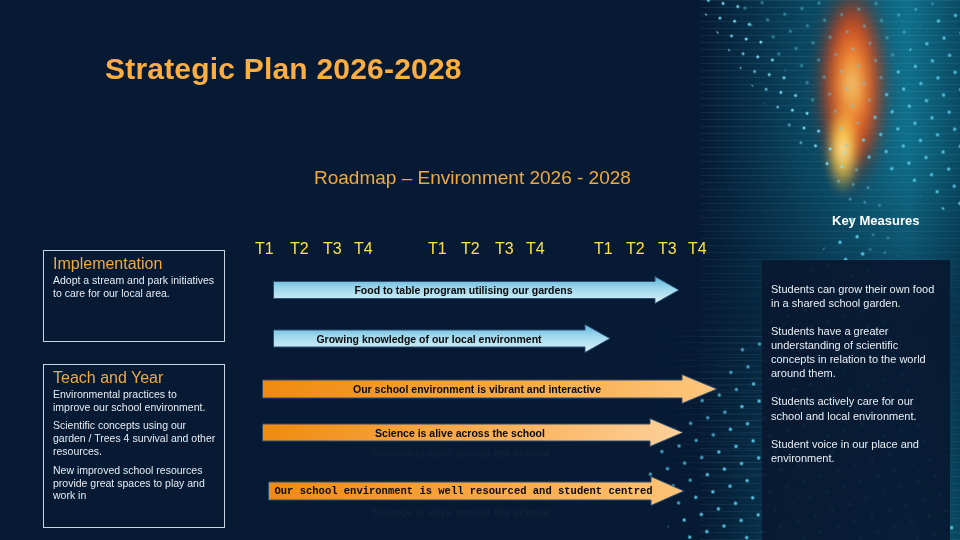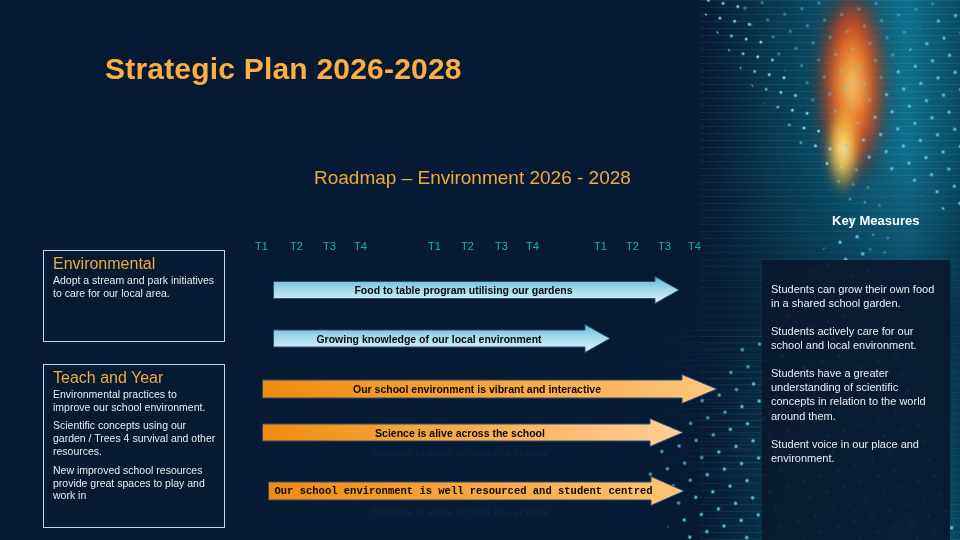"T1" .term { color: #14b8a6 -> #fde047; font-size: 11px -> 16px }
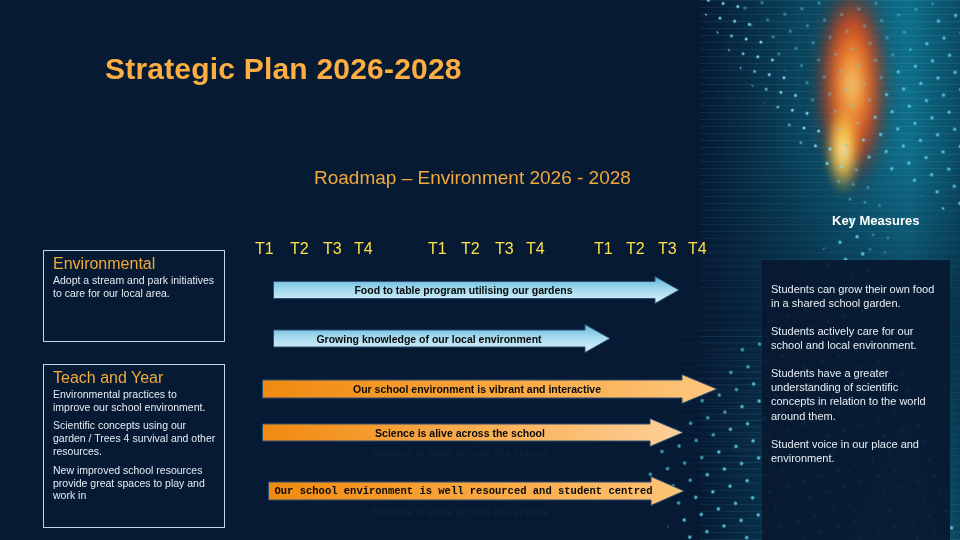"Environmental" div.lp-head { text: Environmental -> Implementation }
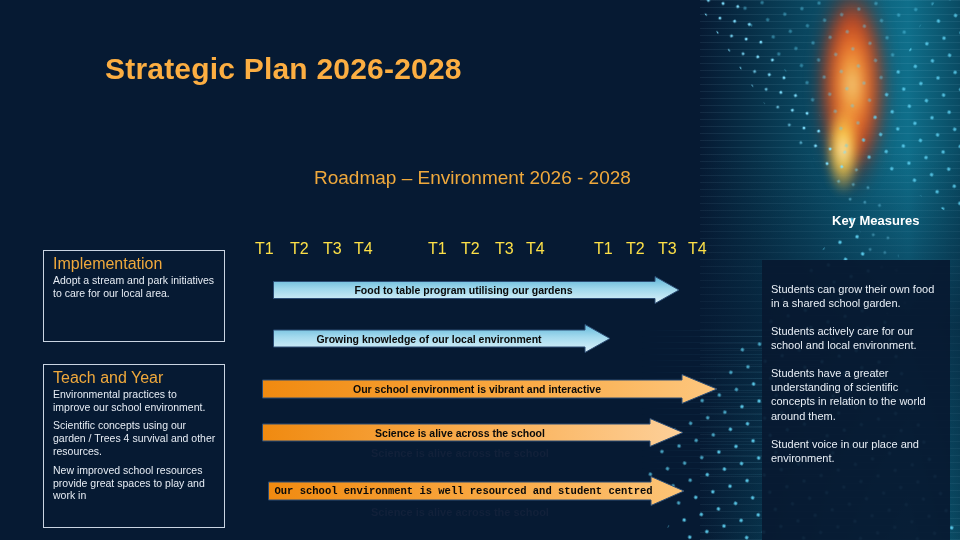"Students actively care for our" p { order: before "Students have a greater understanding" -> after "Students have a greater understanding" }
